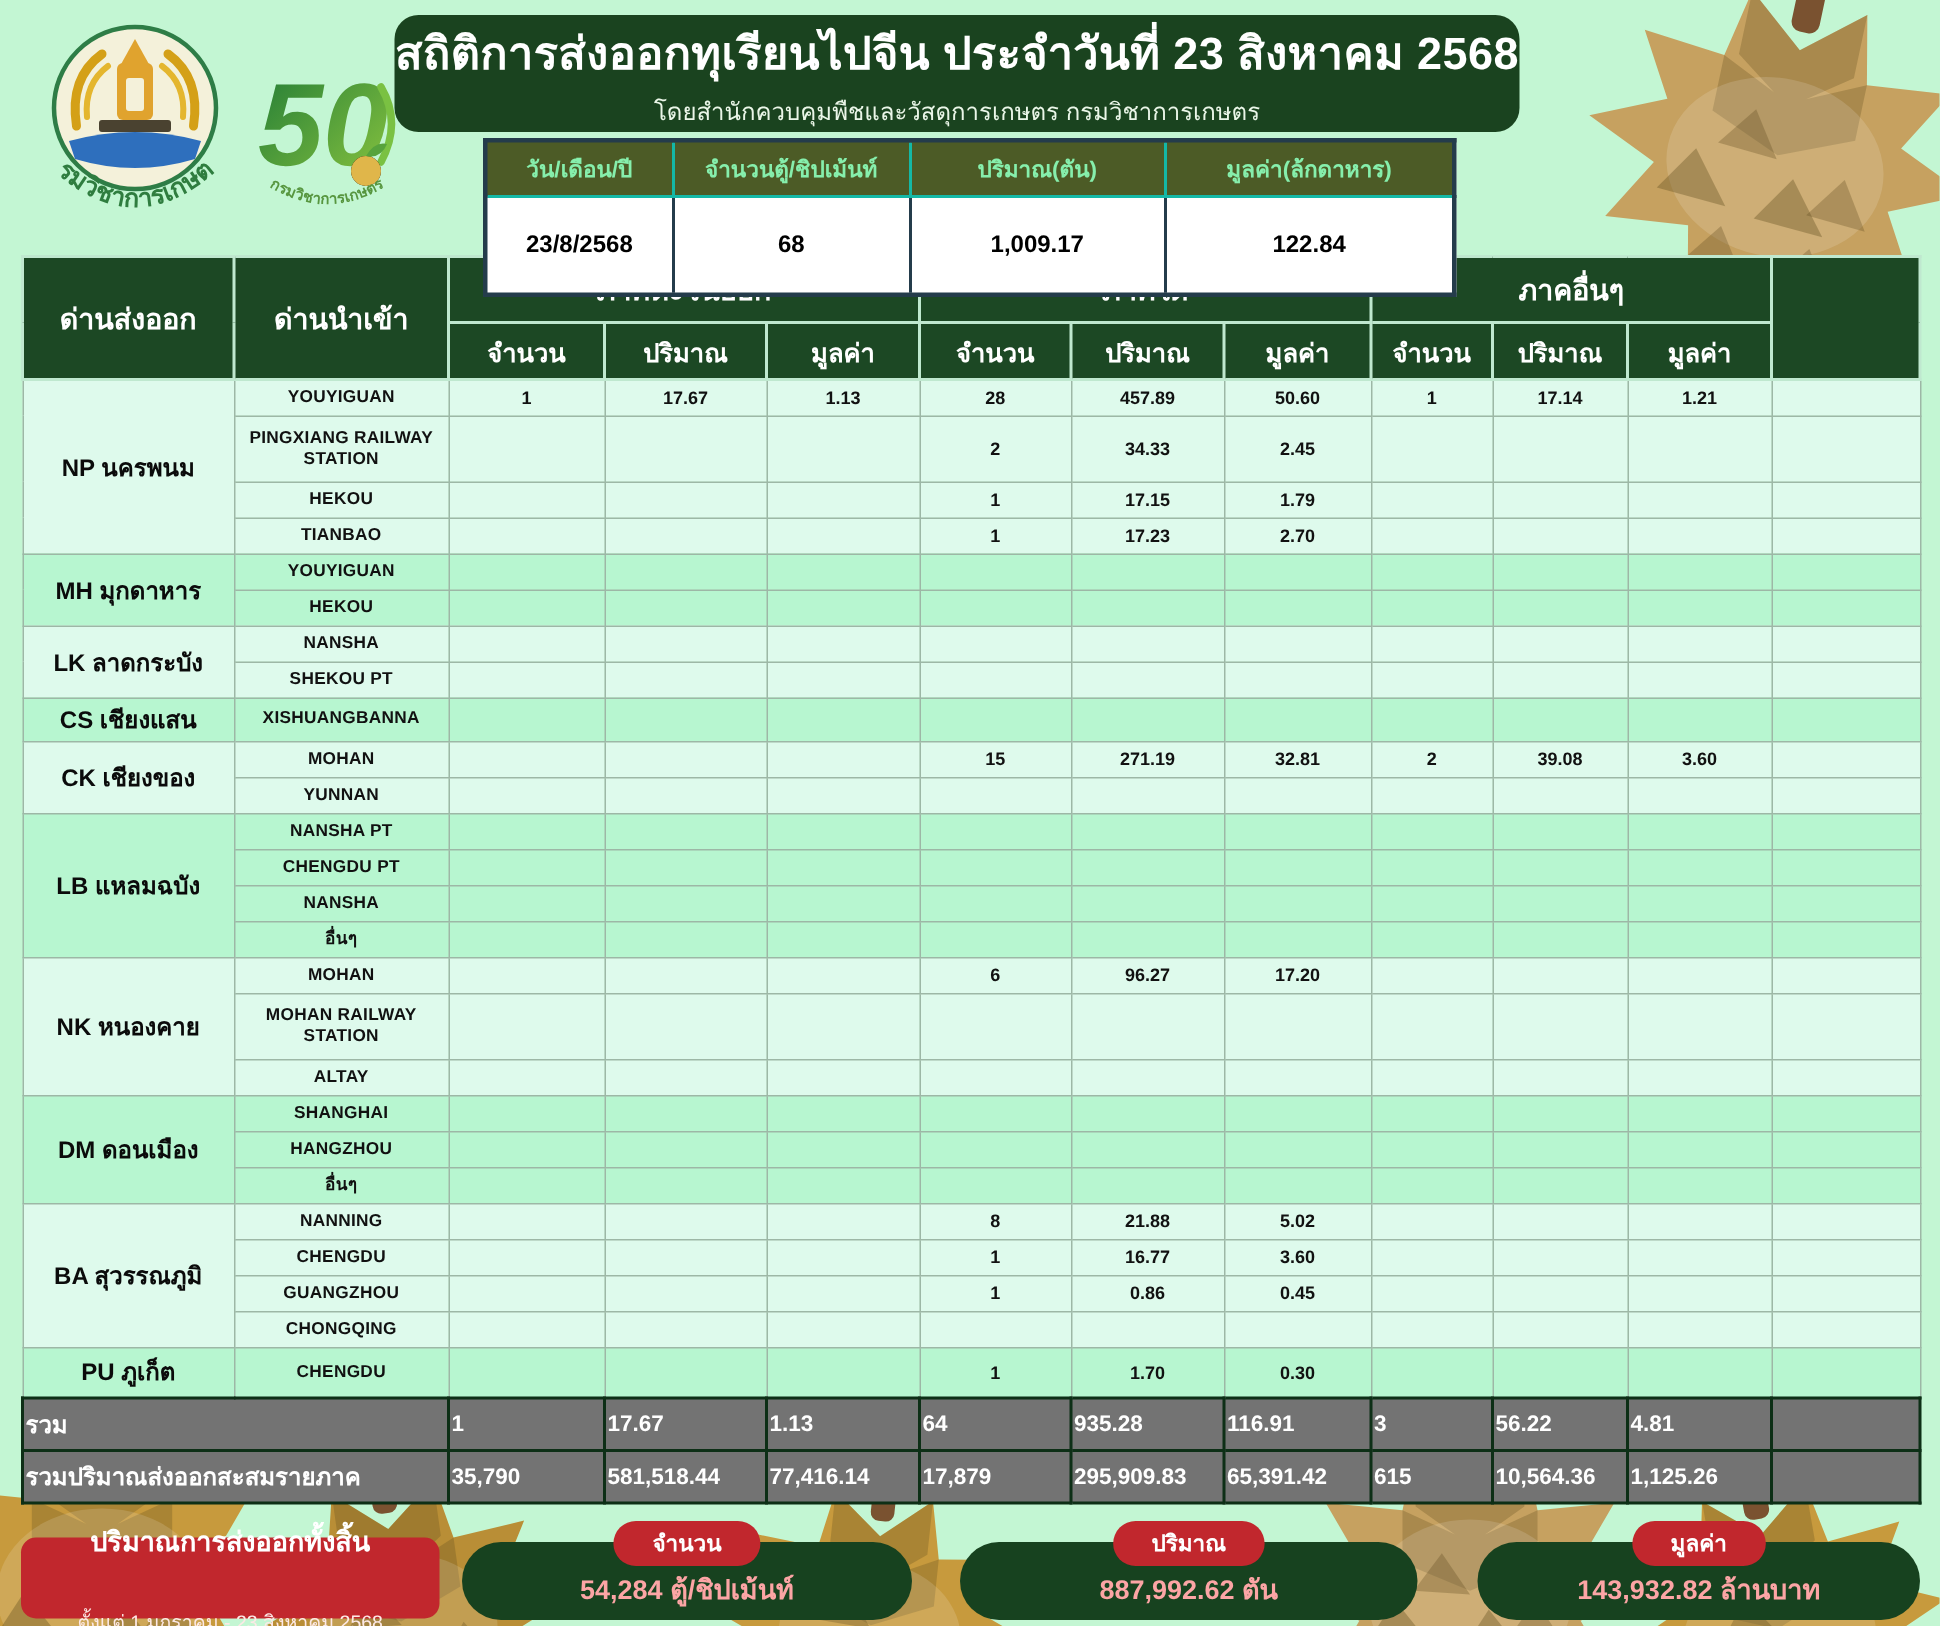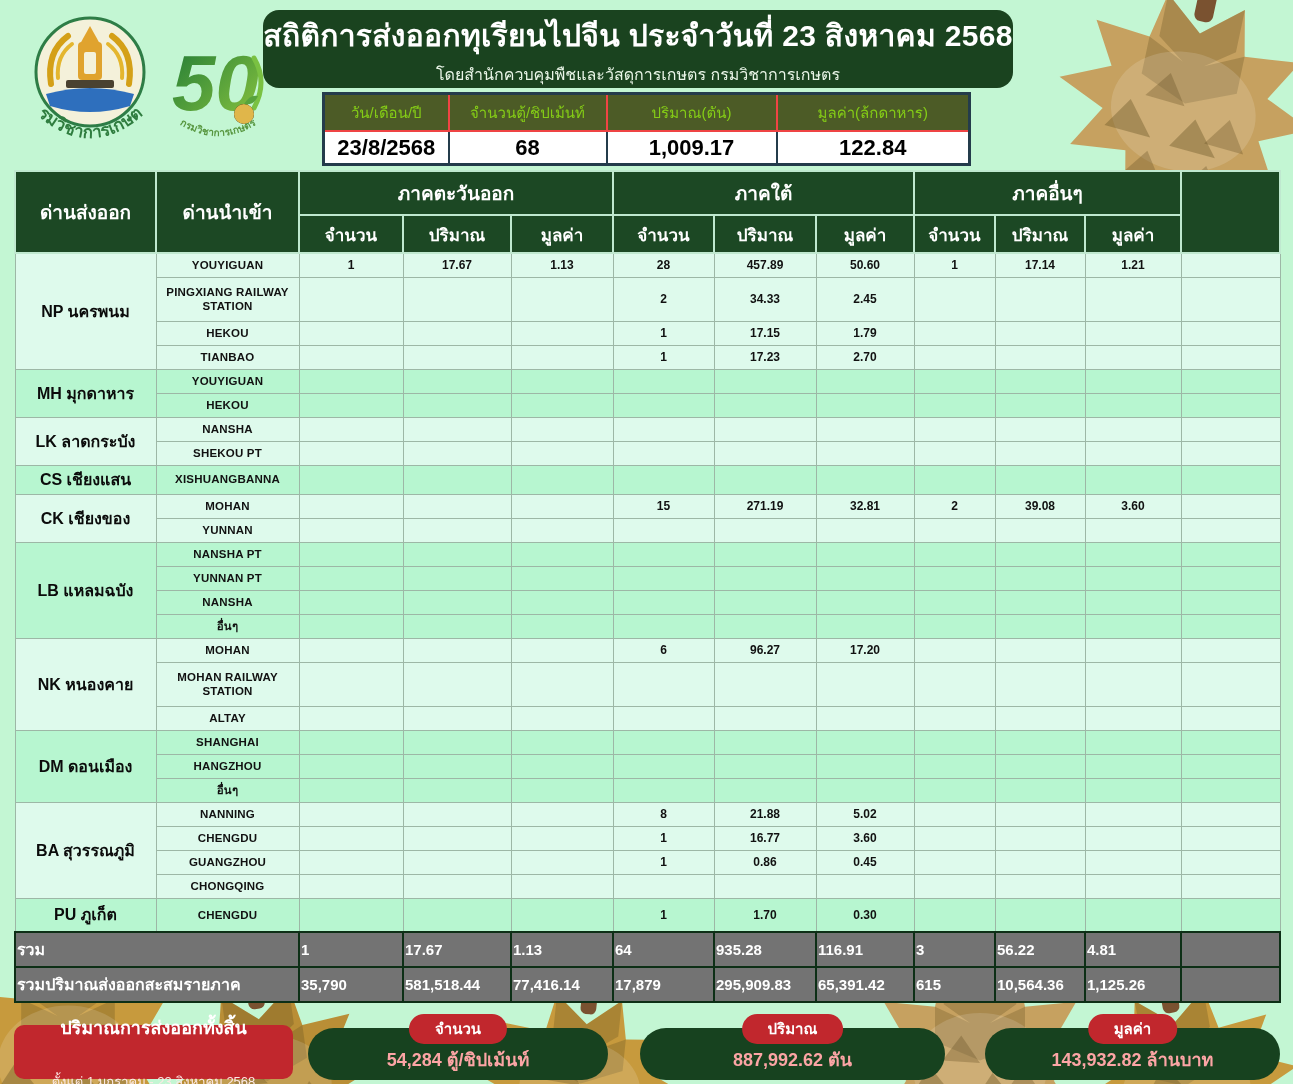"วัน/เดือน/ปี" table.daily th { border: 2px solid #ef4444 -> 2px solid #14b8a6; color: #84cc16 -> #86efac; font-weight: 400 -> 700 }
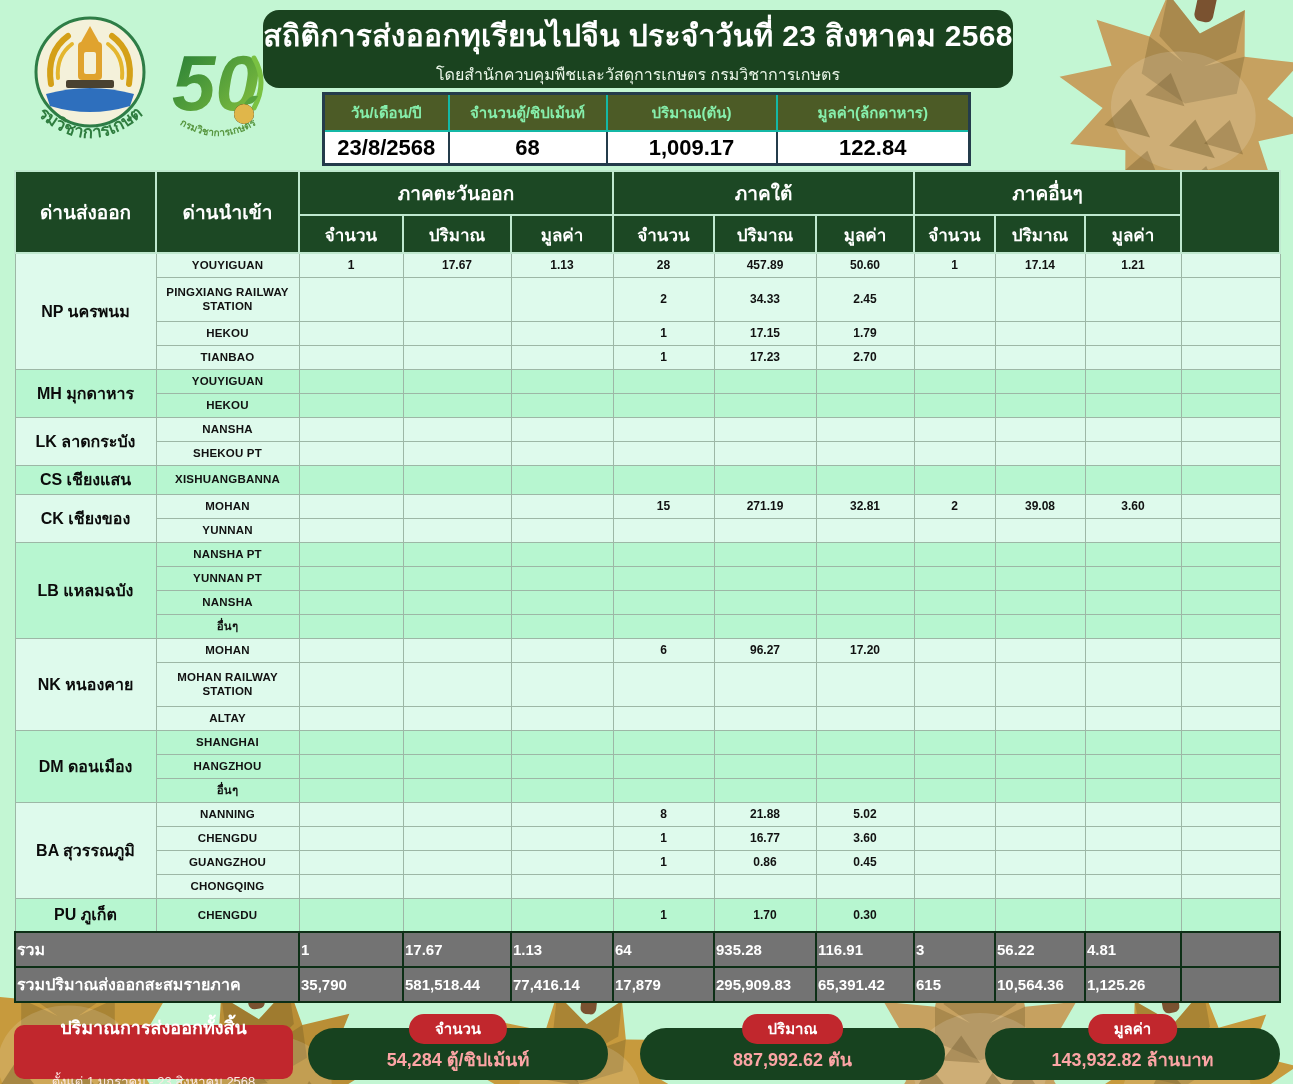"23/8/2568" table.daily td { font-size: 22px -> 16px; padding: 0 4px -> 16px 4px }
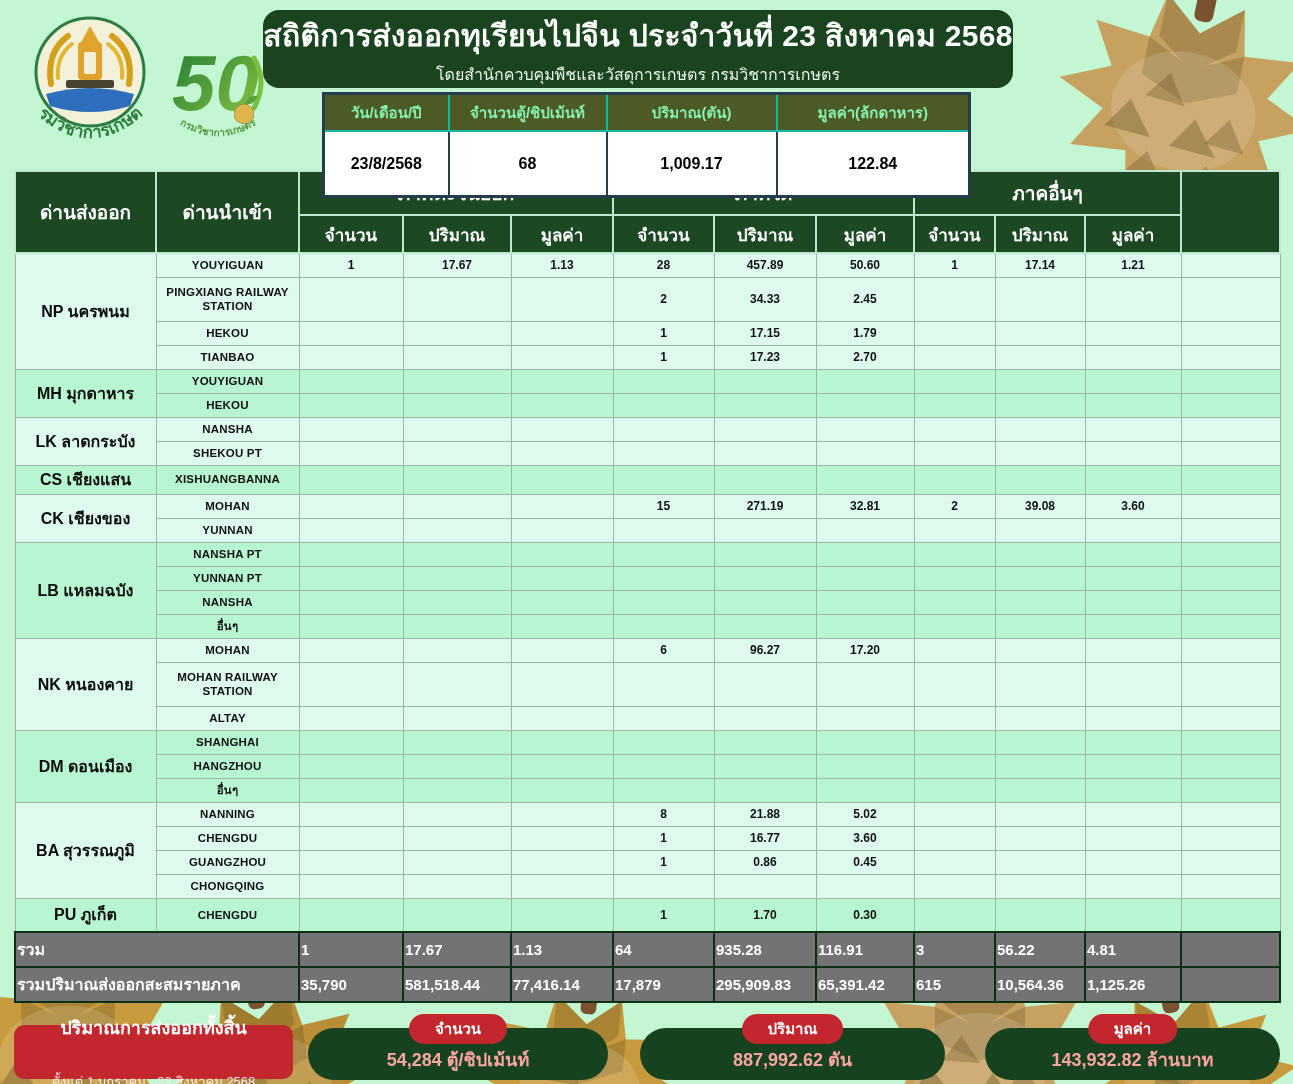"YUNNAN PT" td.i { text: YUNNAN -> CHENGDU }
